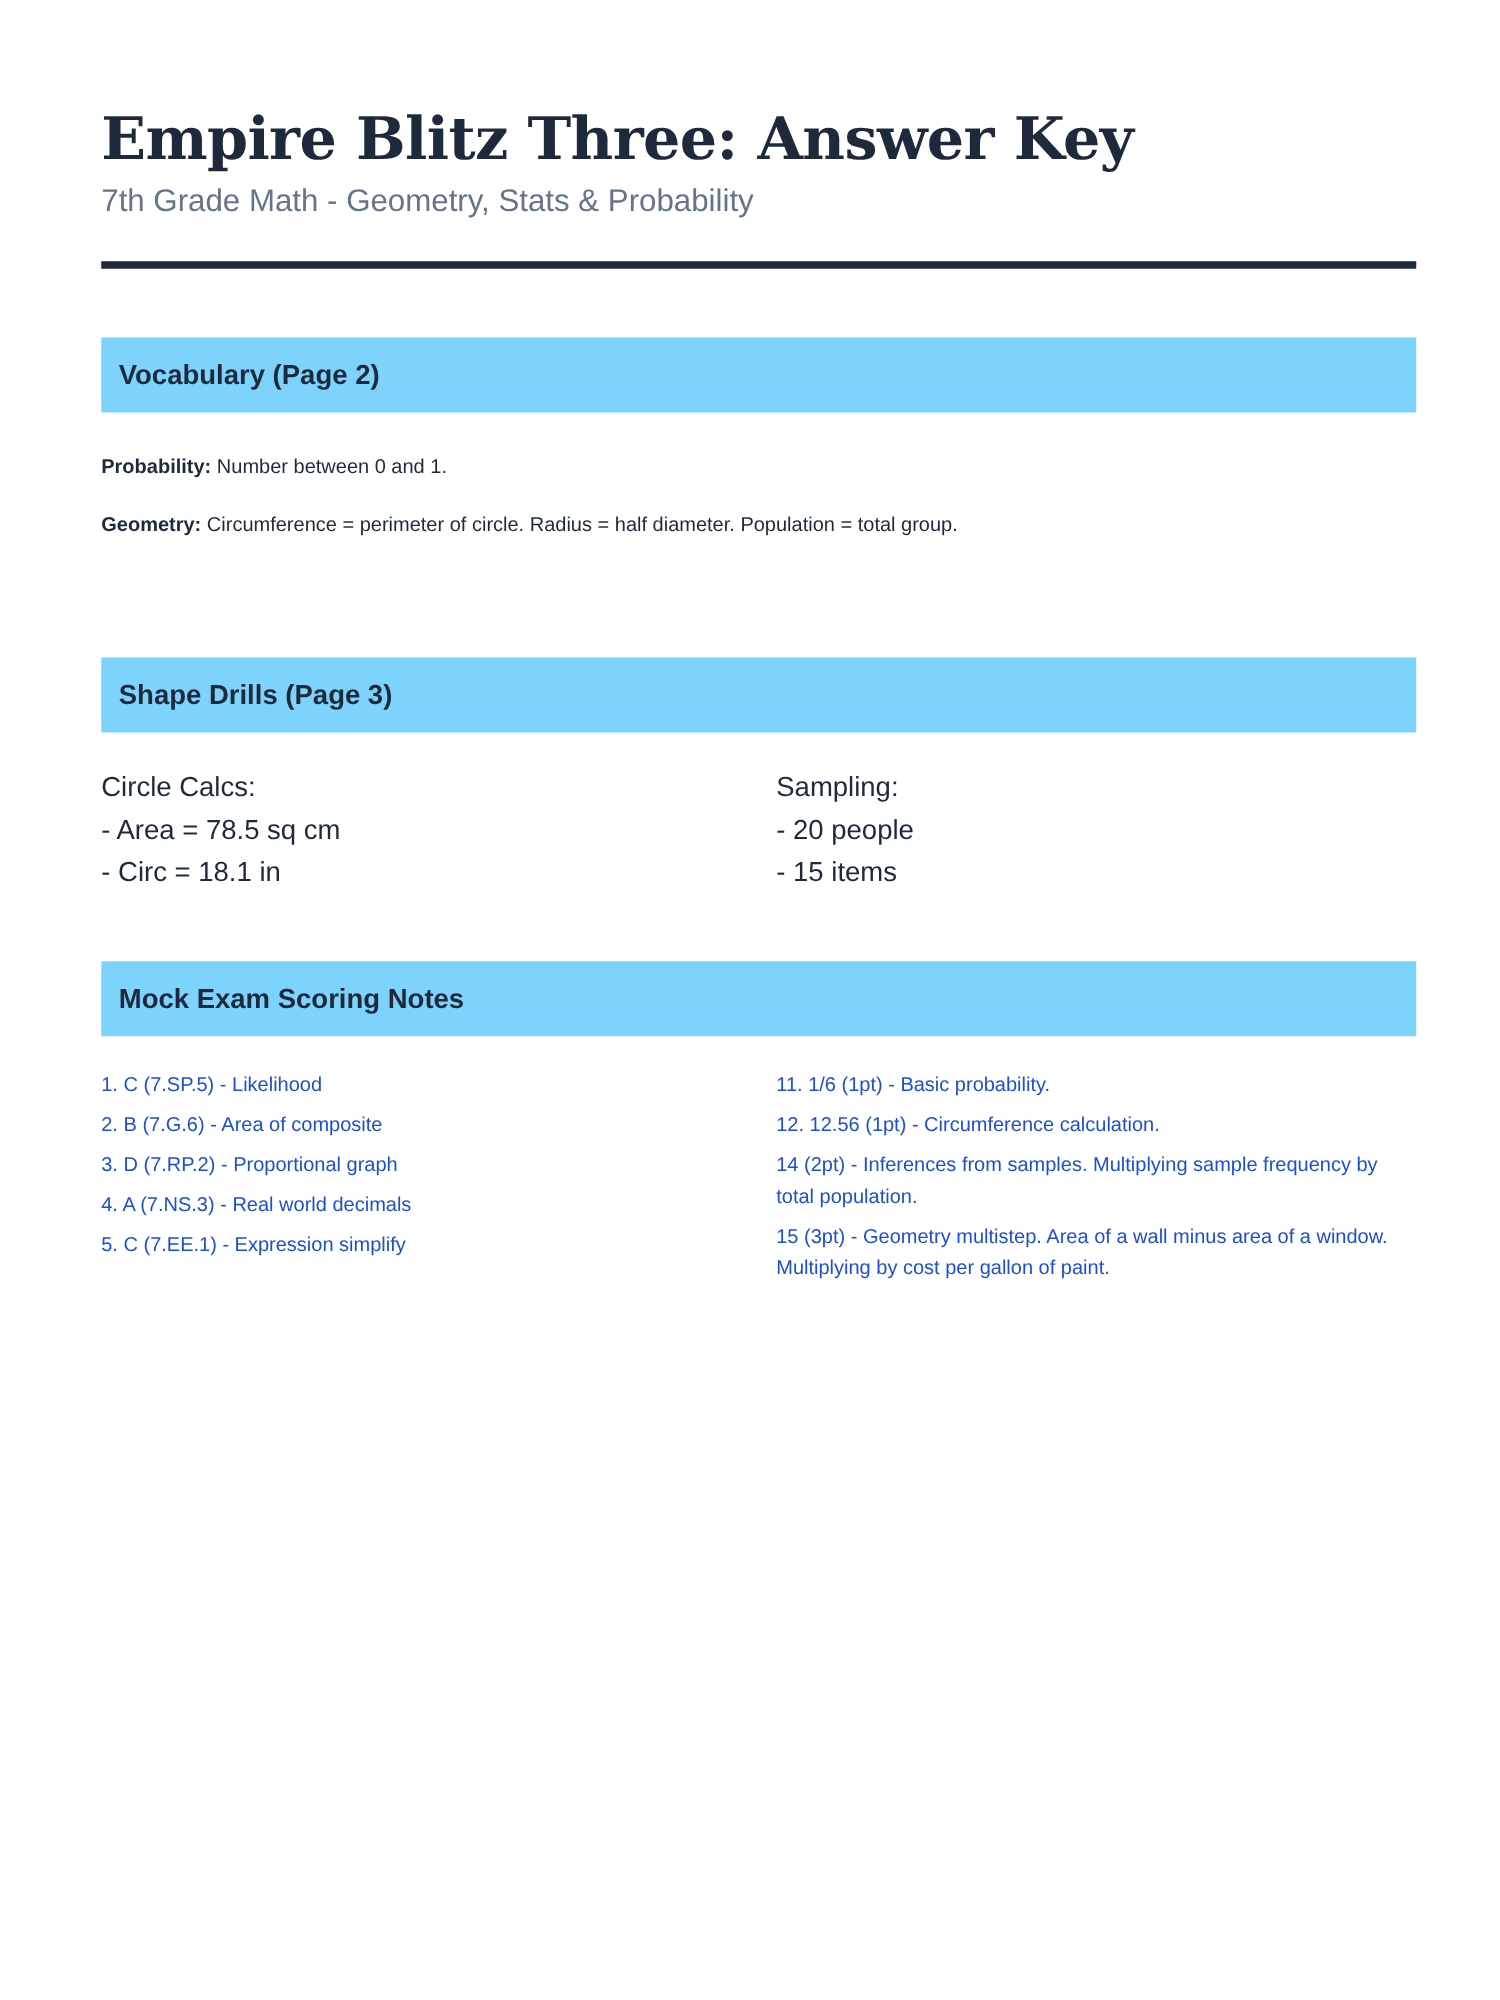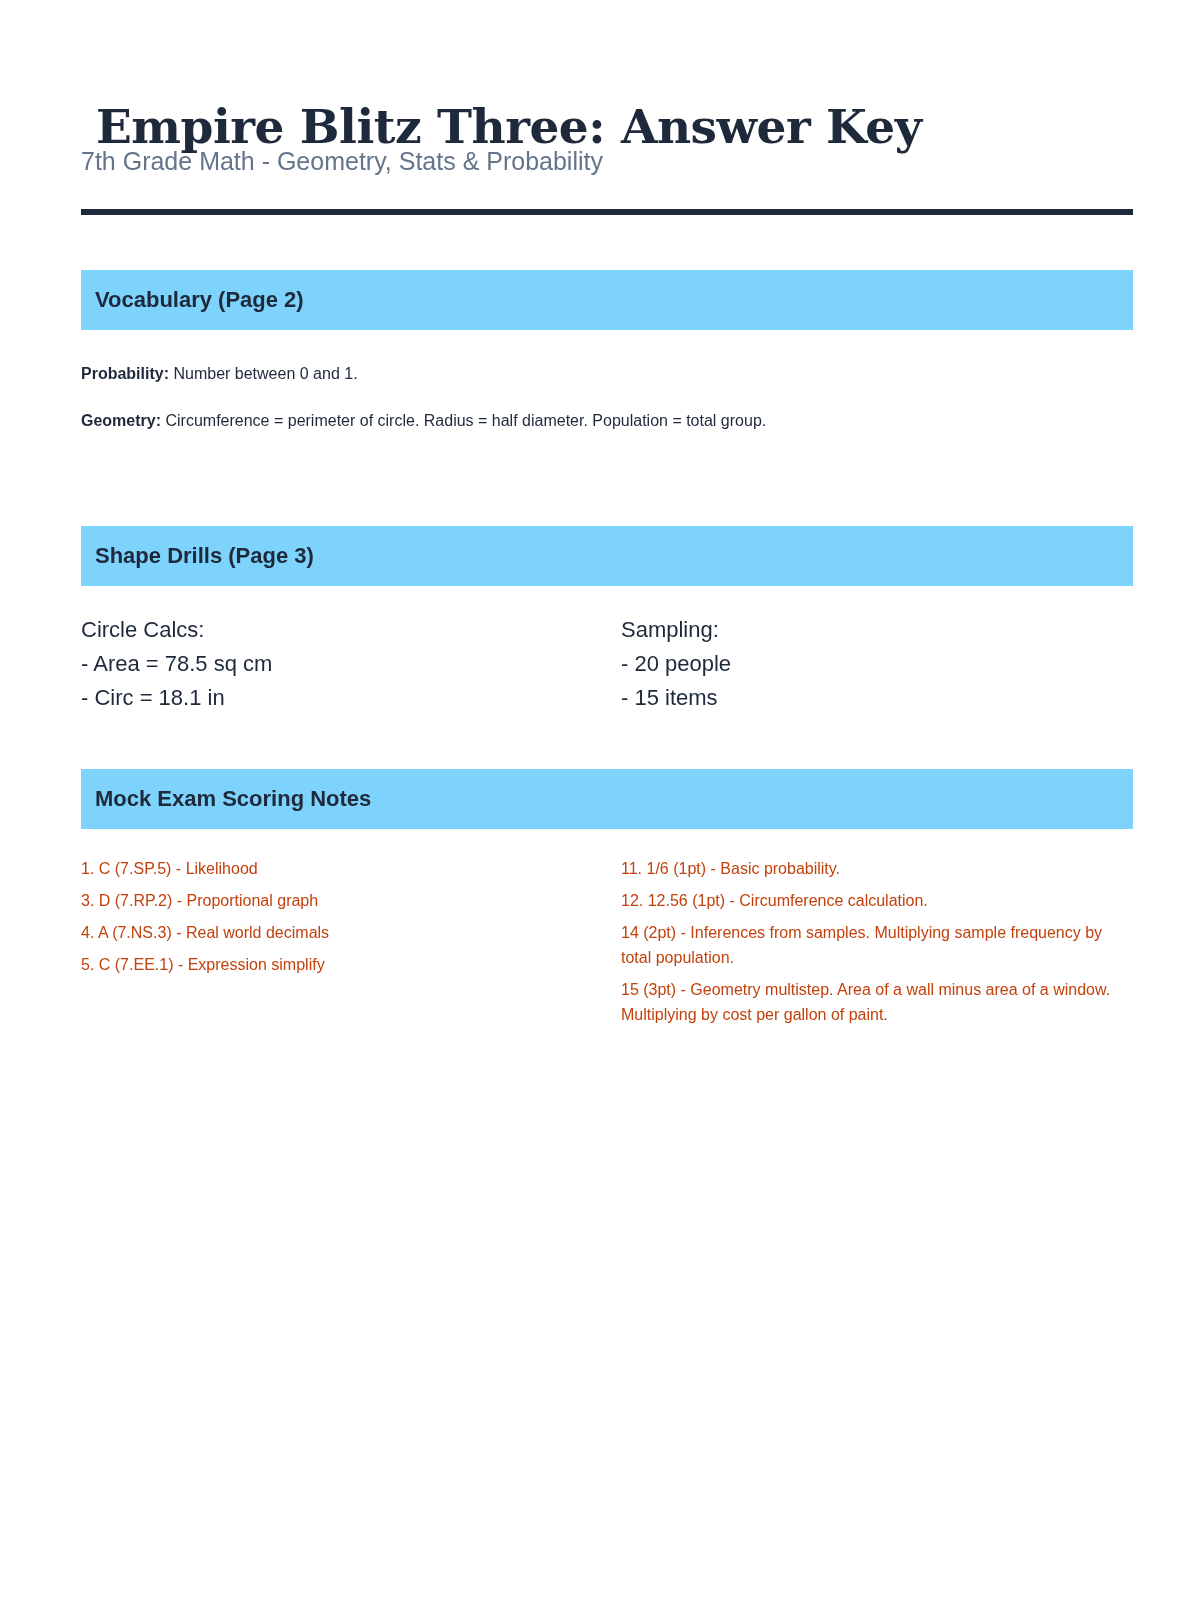"Empire Blitz Three: Answer Key" .title { margin: 15px -> 0 }
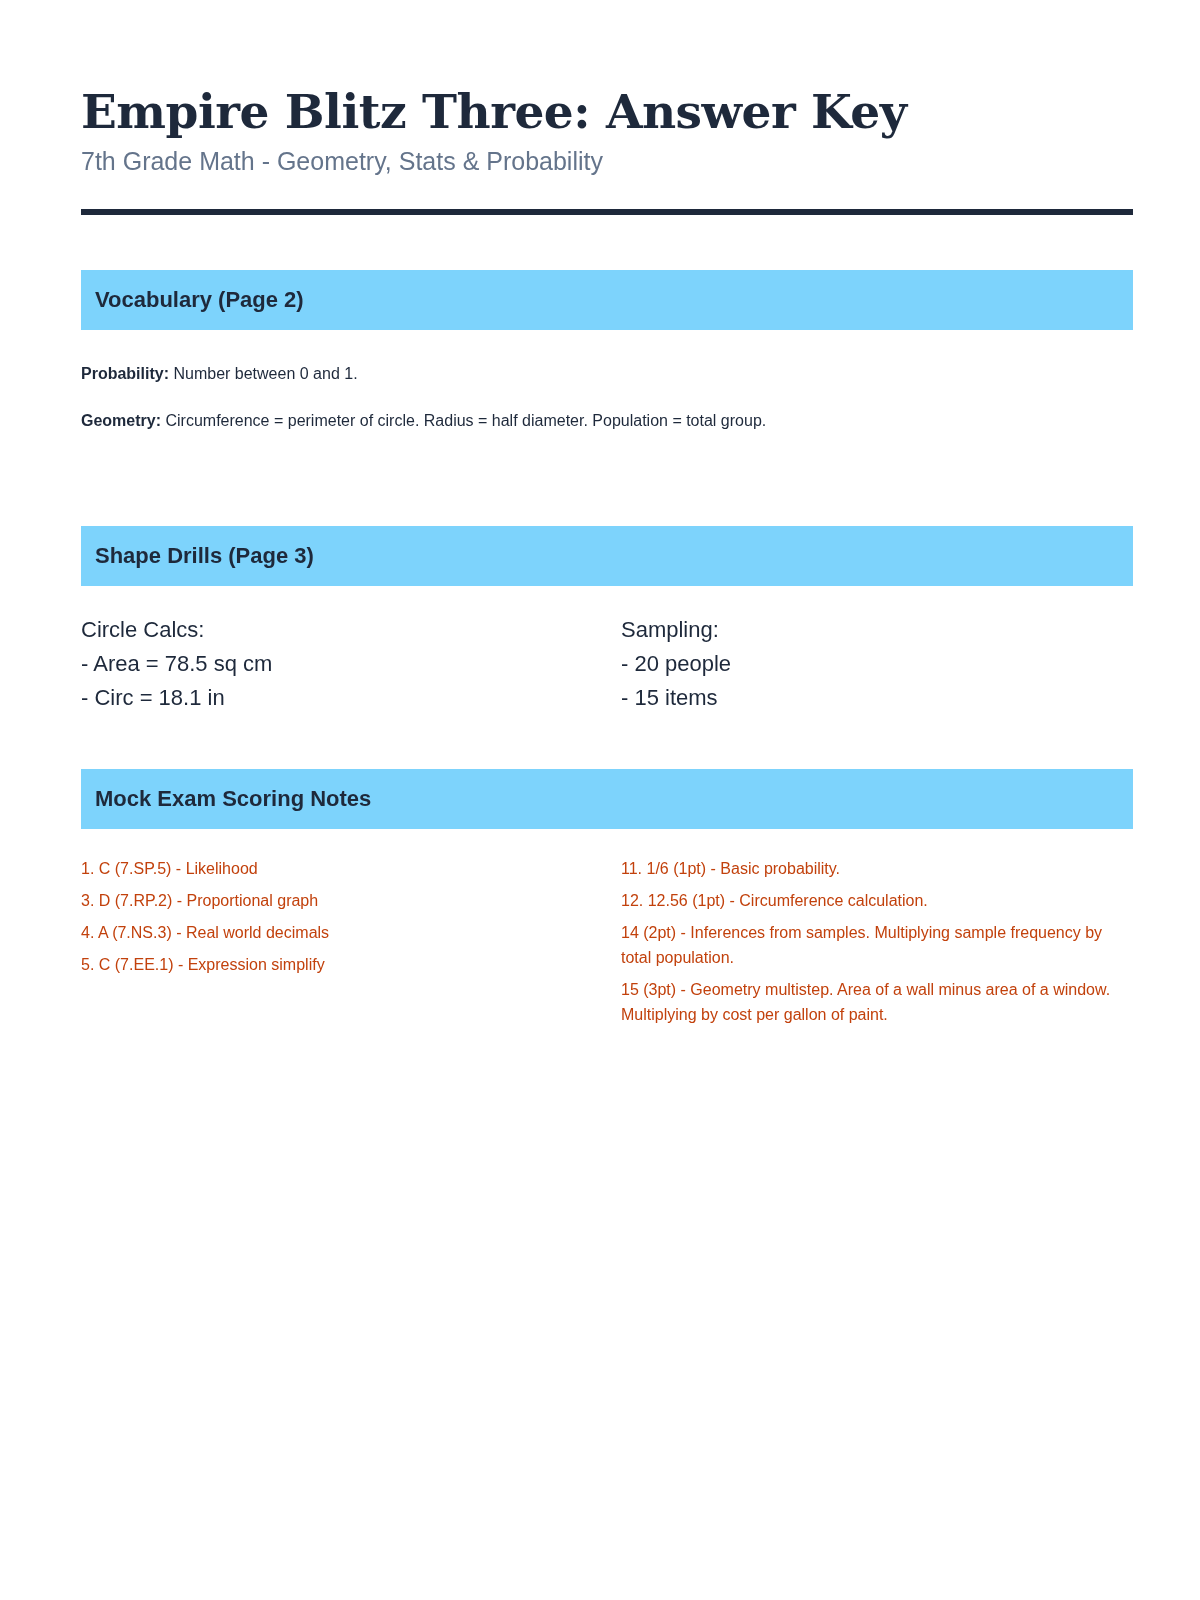"1. C (7.SP.5) - Likelihood" .notes-col { color: #c2410c -> #1d4ed8 }
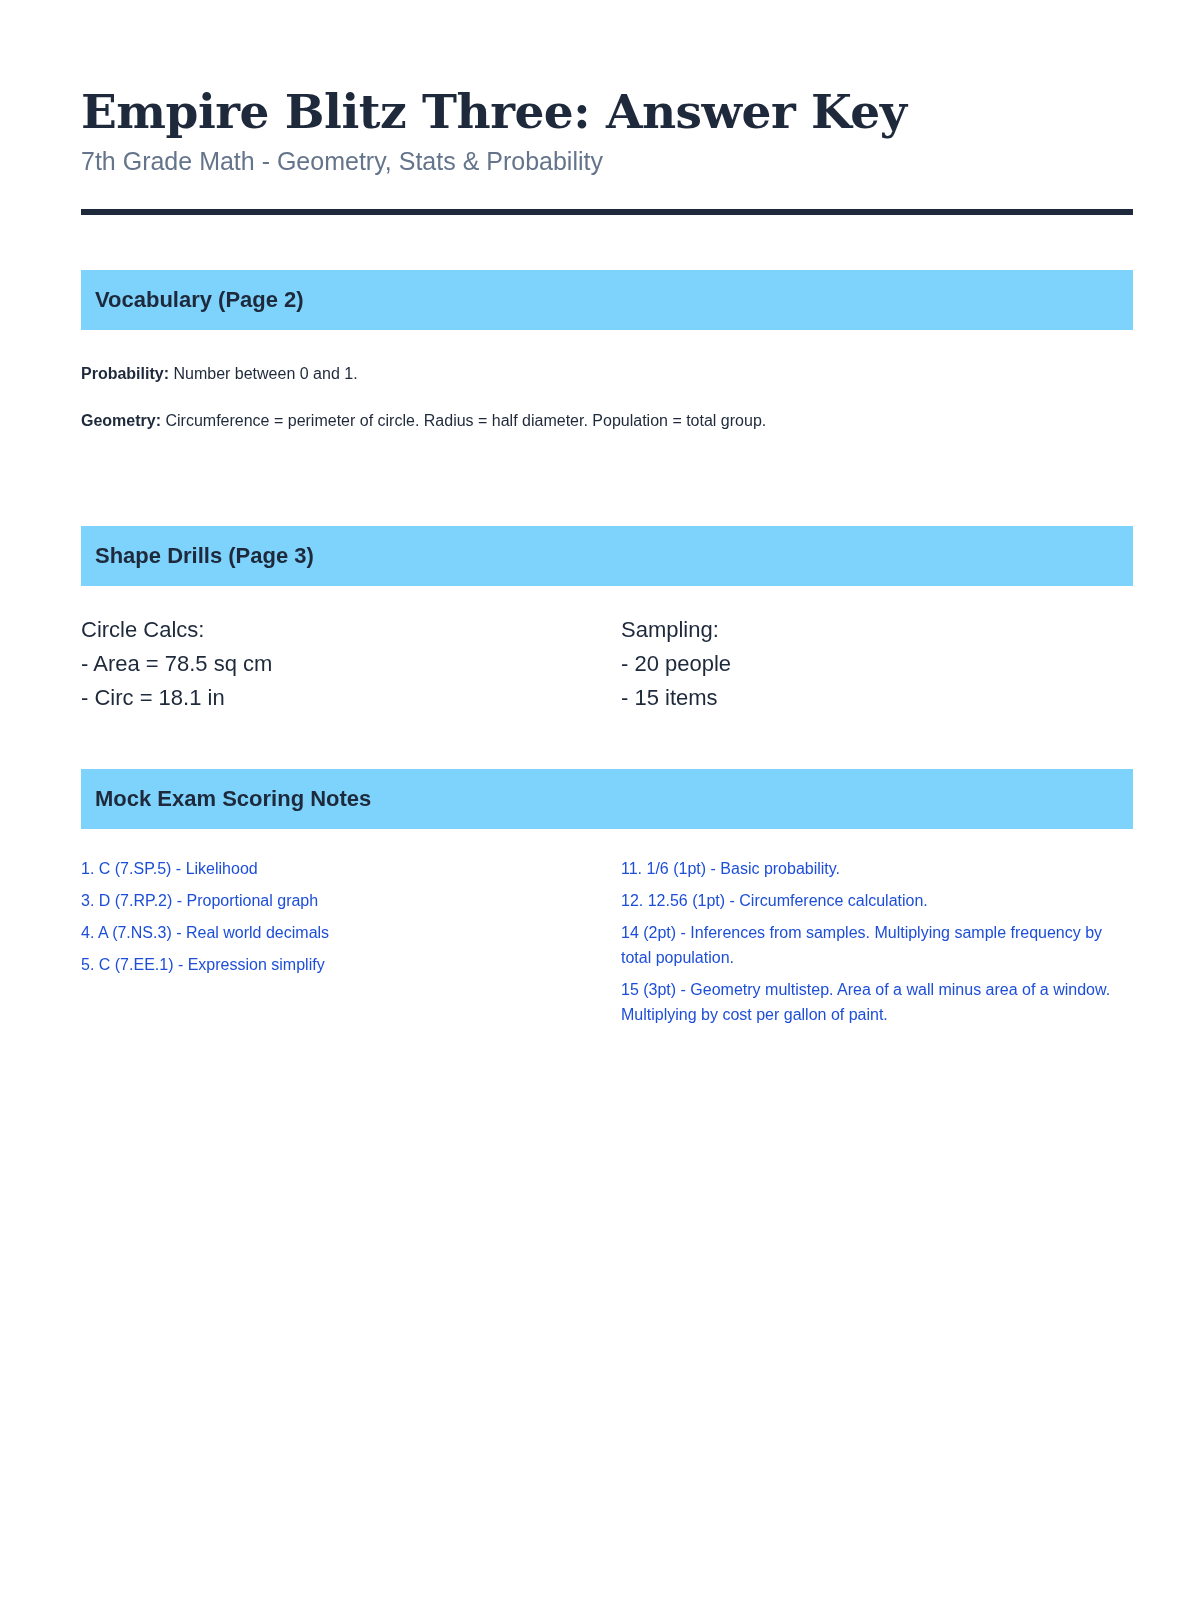"2. B (7.G.6) - Area" div.note { html: none -> <div>2. B (7.G.6) - Area of composite</div> }
